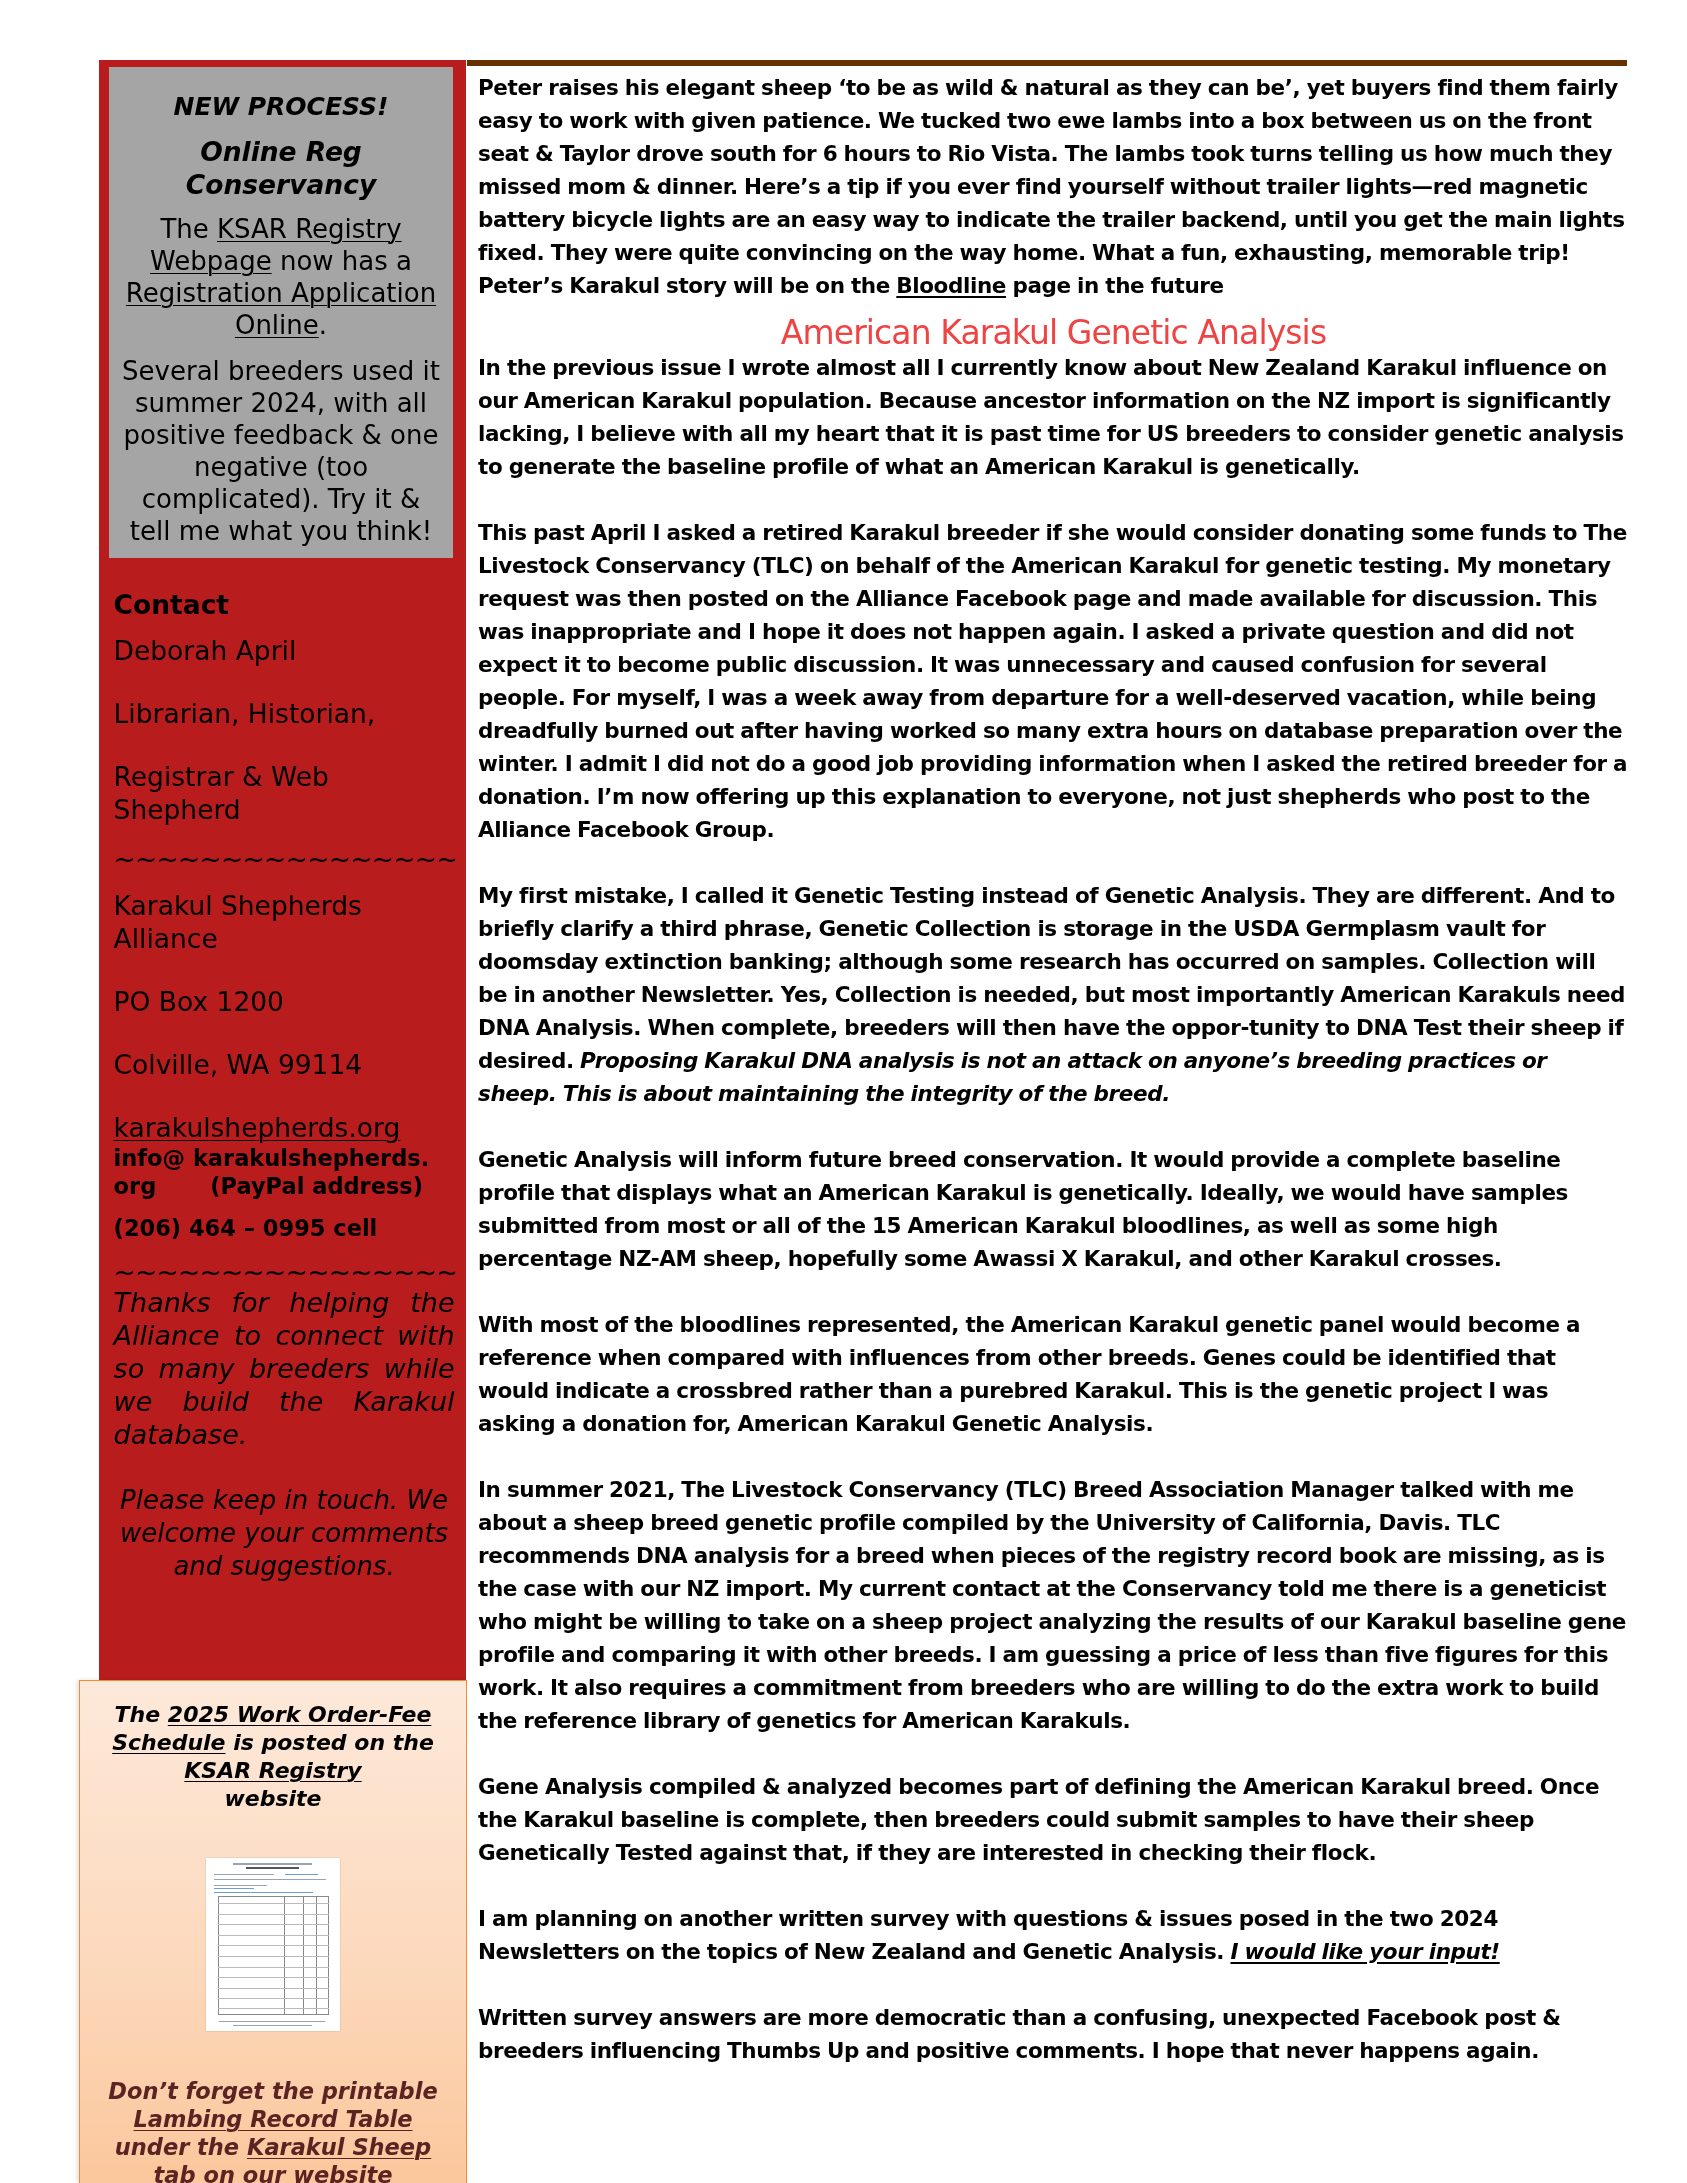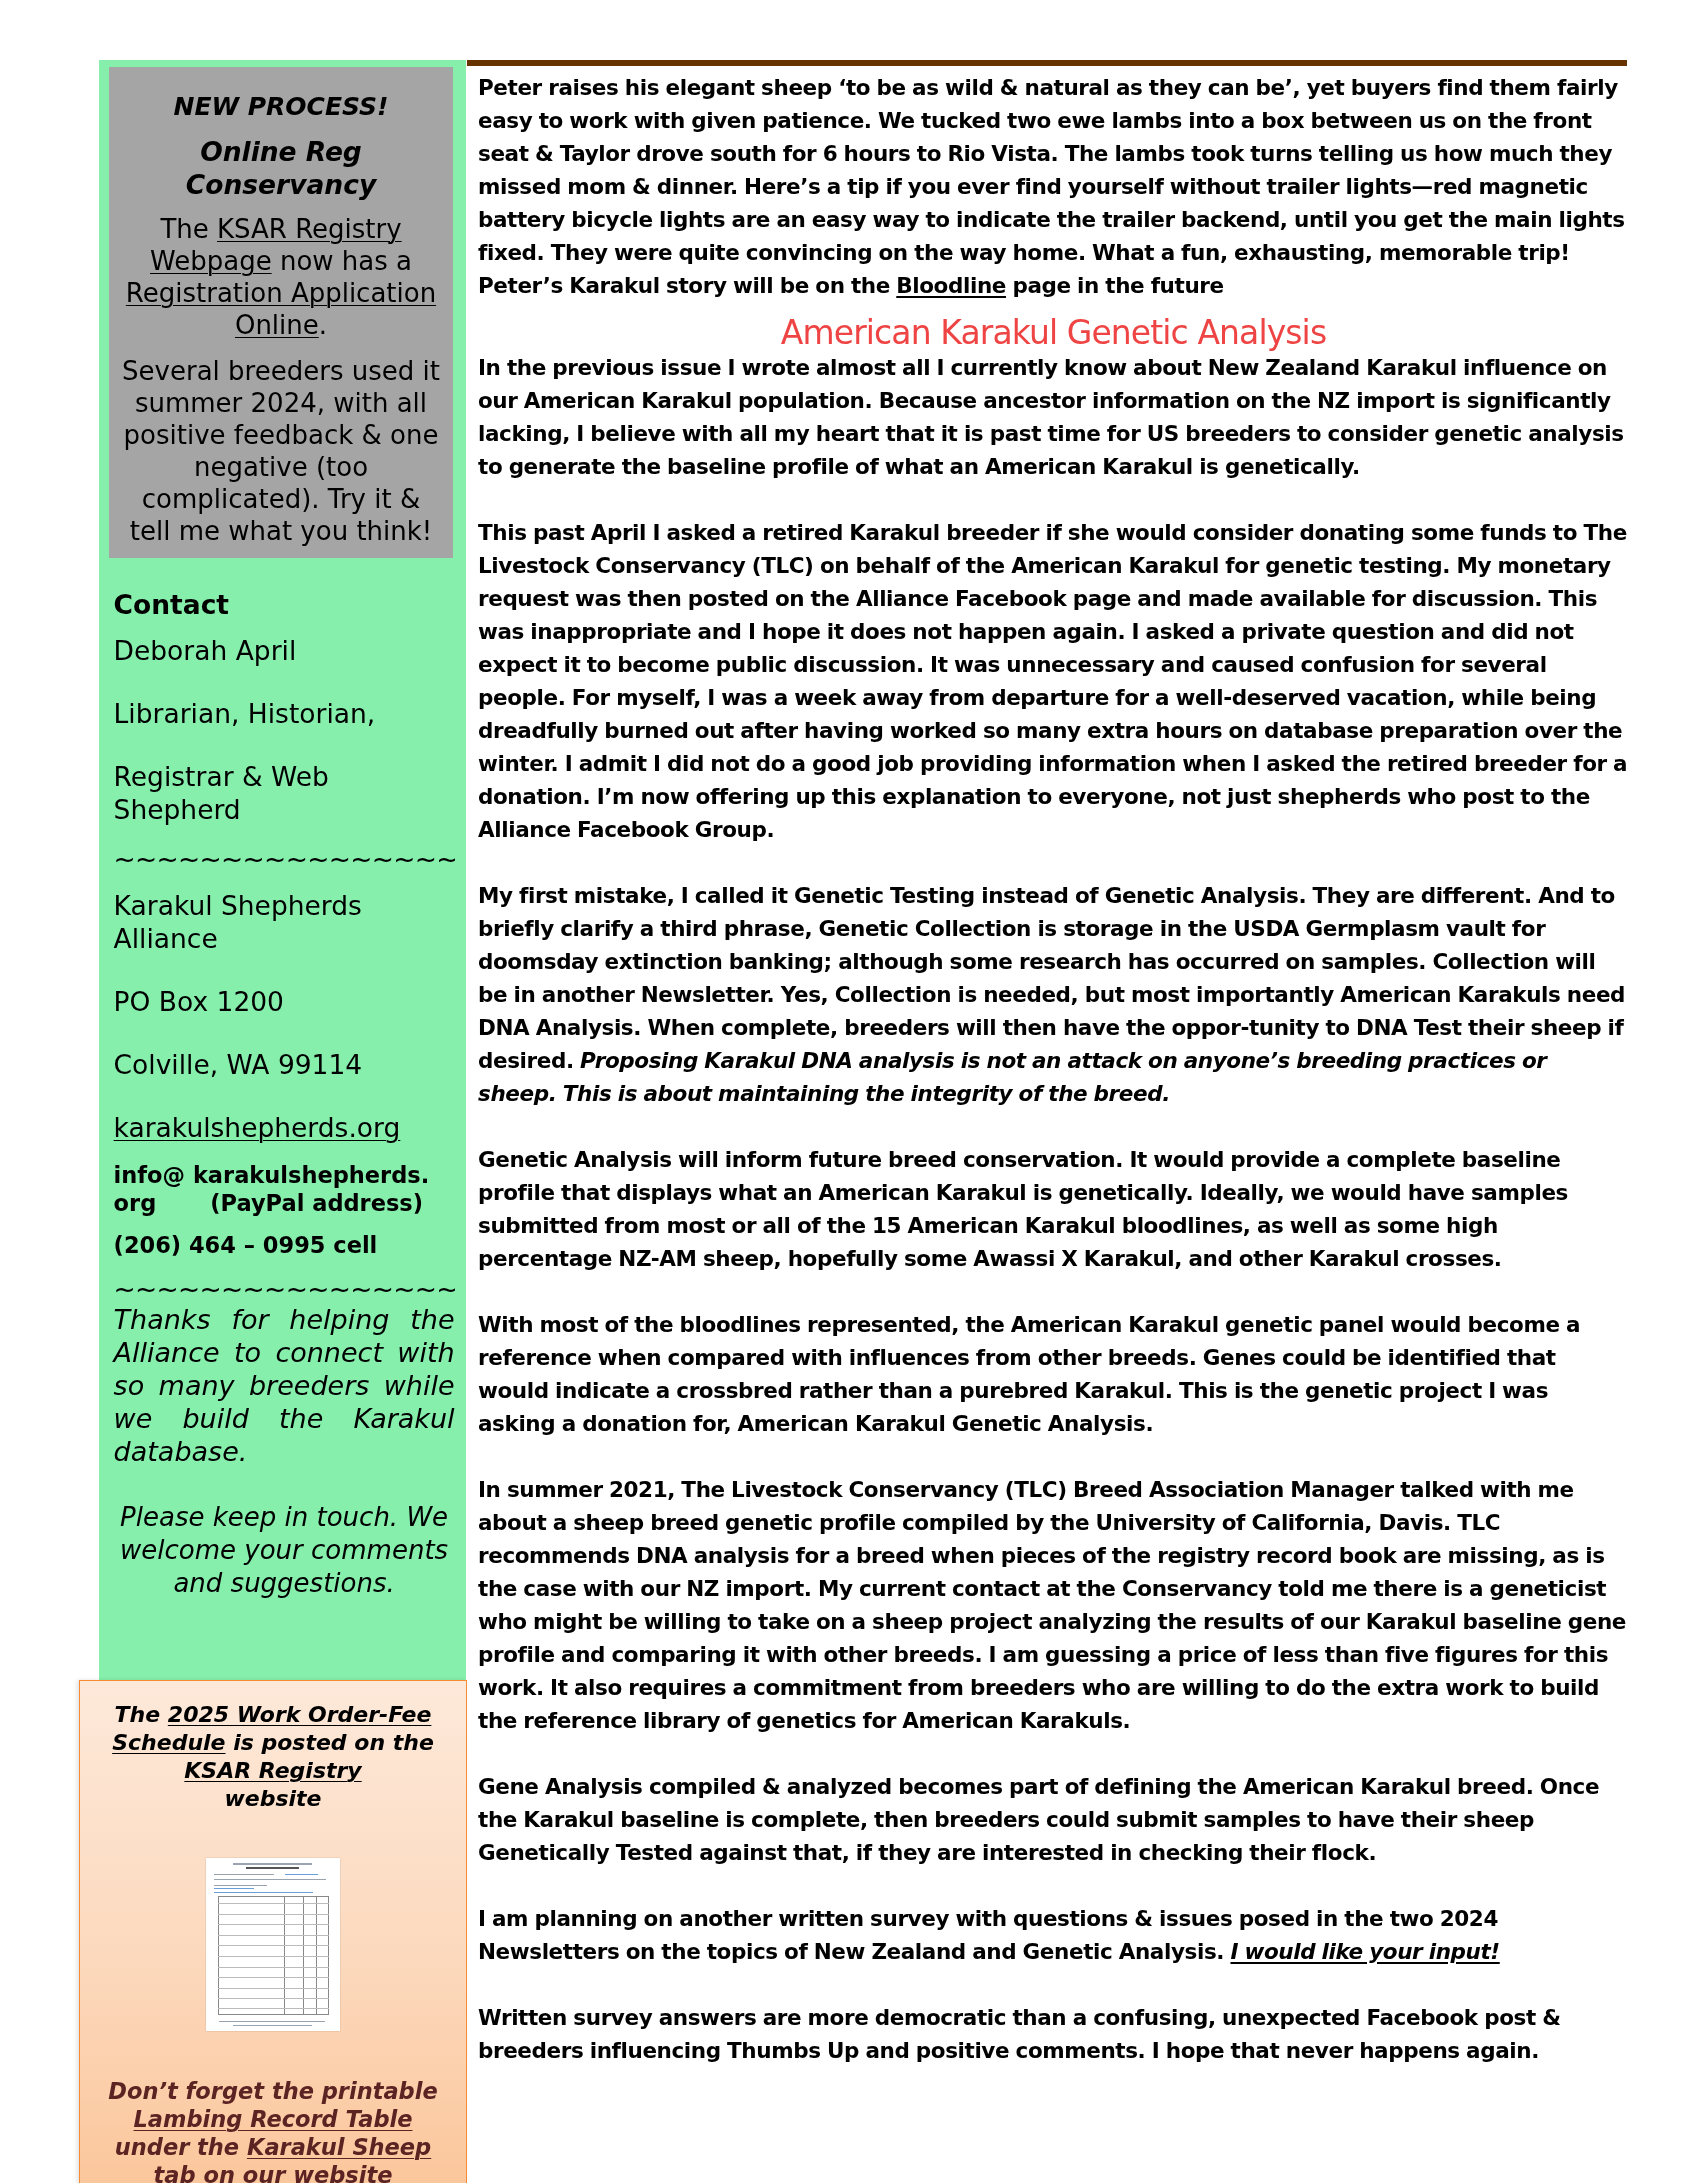"NEW PROCESS!" .sidebar { background: #86efac -> #b91c1c }
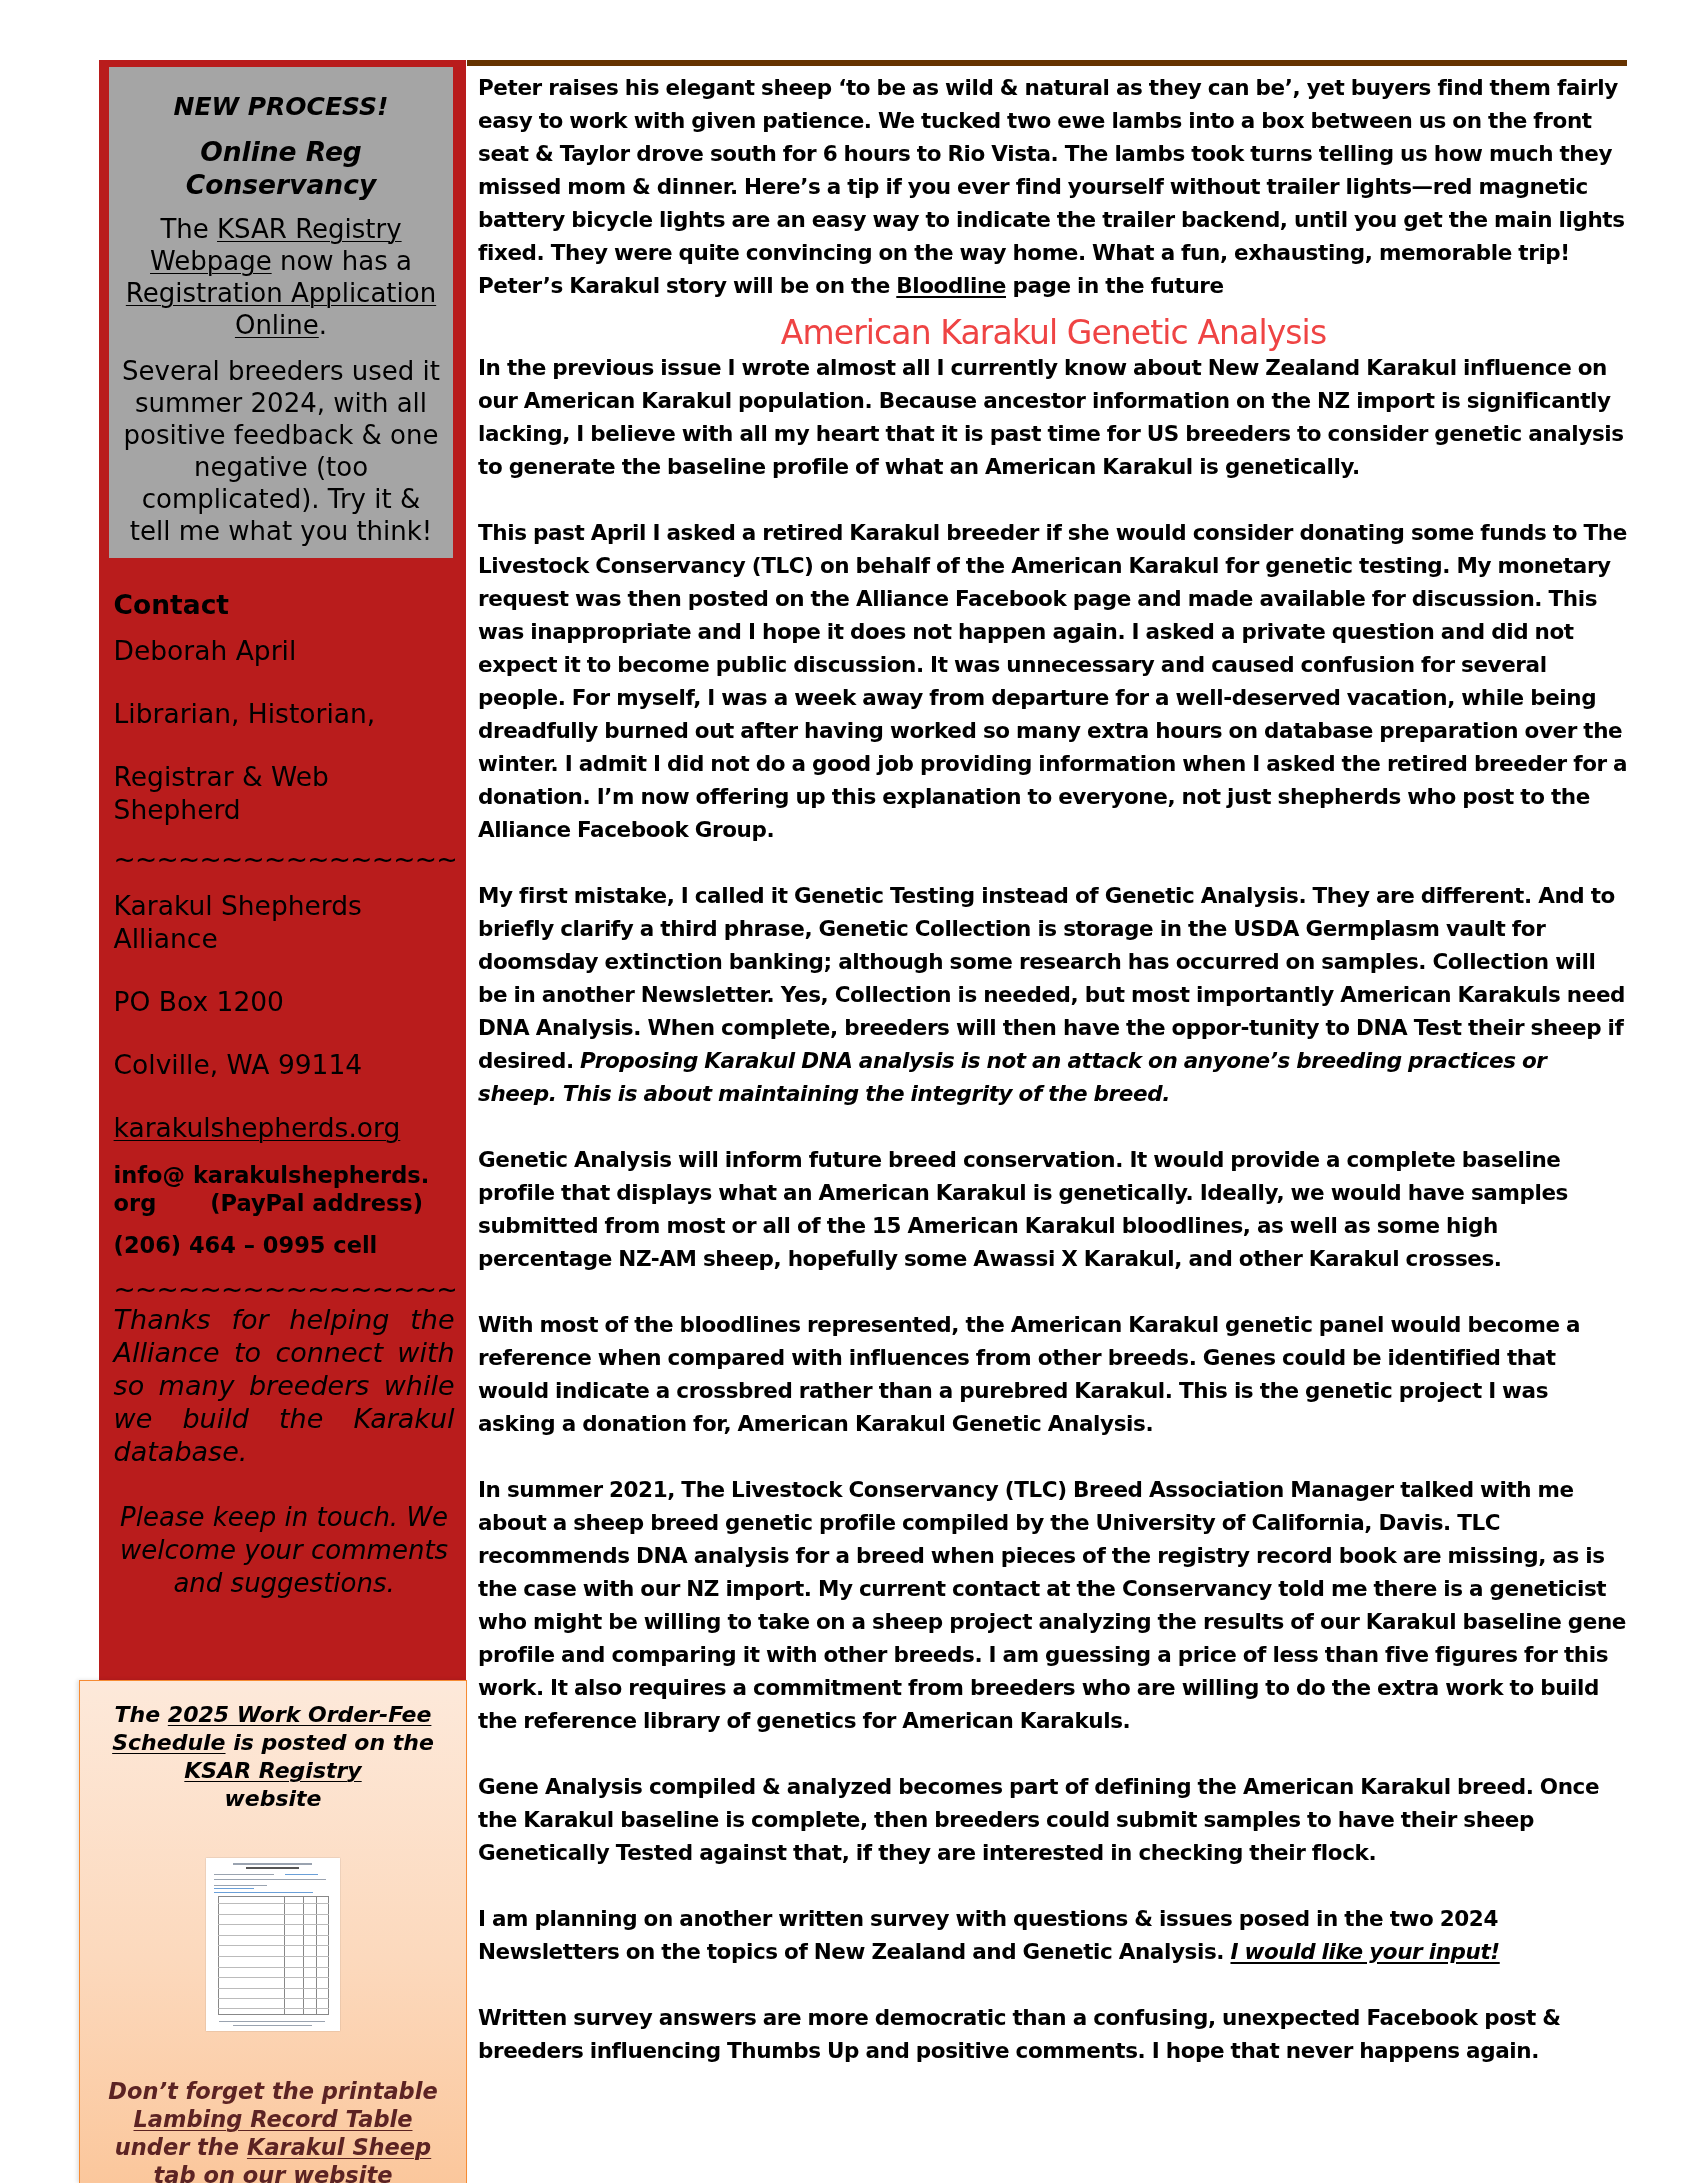"info@ karakulshepherds." div.bold { margin-top: 17px -> none }
